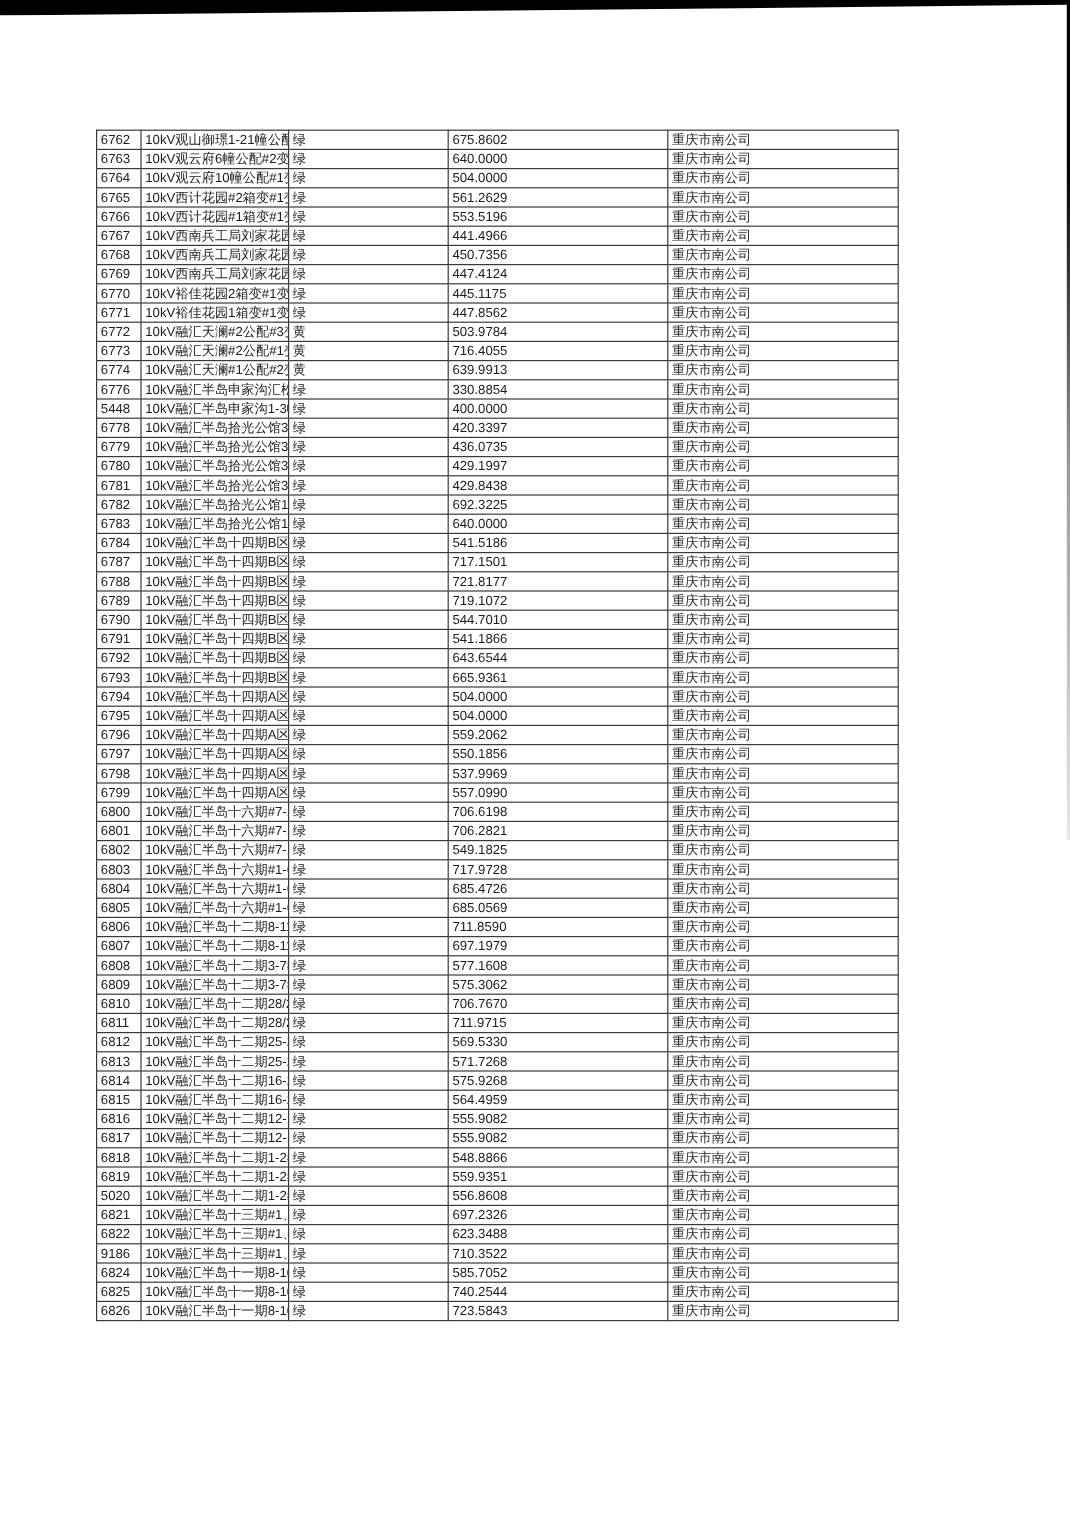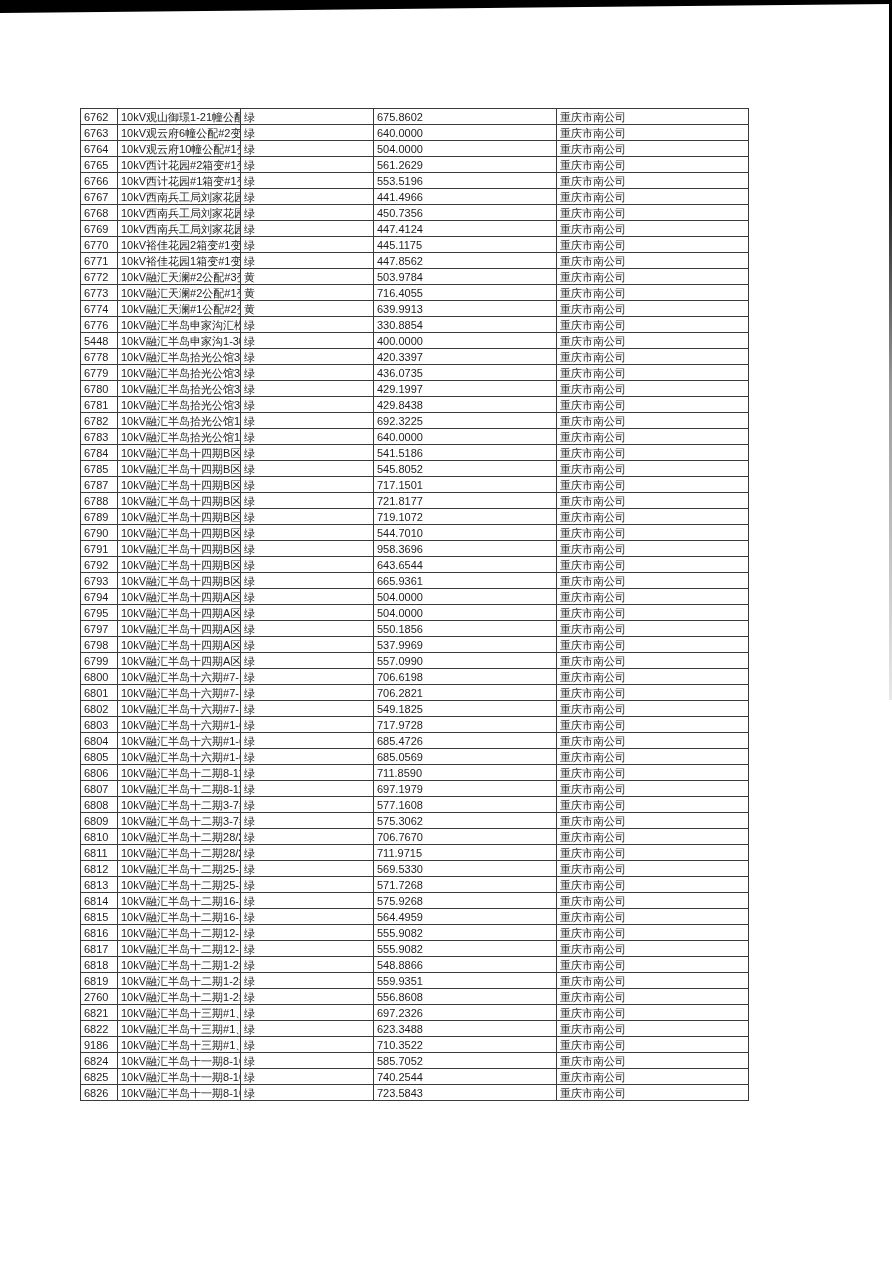"6785" tr { html: <tr> <td>6785</td> <td>10kV融汇半岛十四期B区</td> <td>绿</td> <td>545.8052</td> <td>重庆市南公司</td> </tr> -> none }
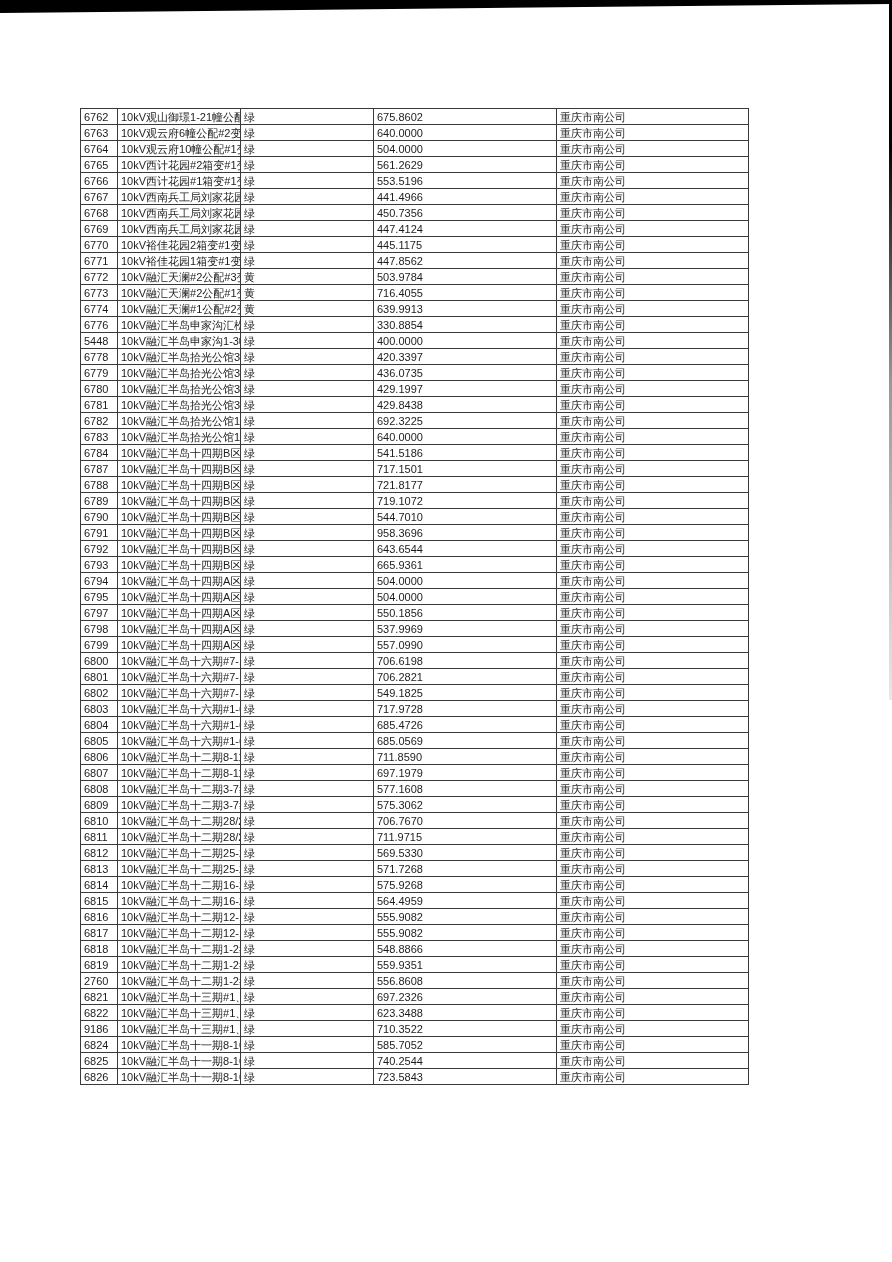"958.3696" td.col-value { text: 958.3696 -> 541.1866 }
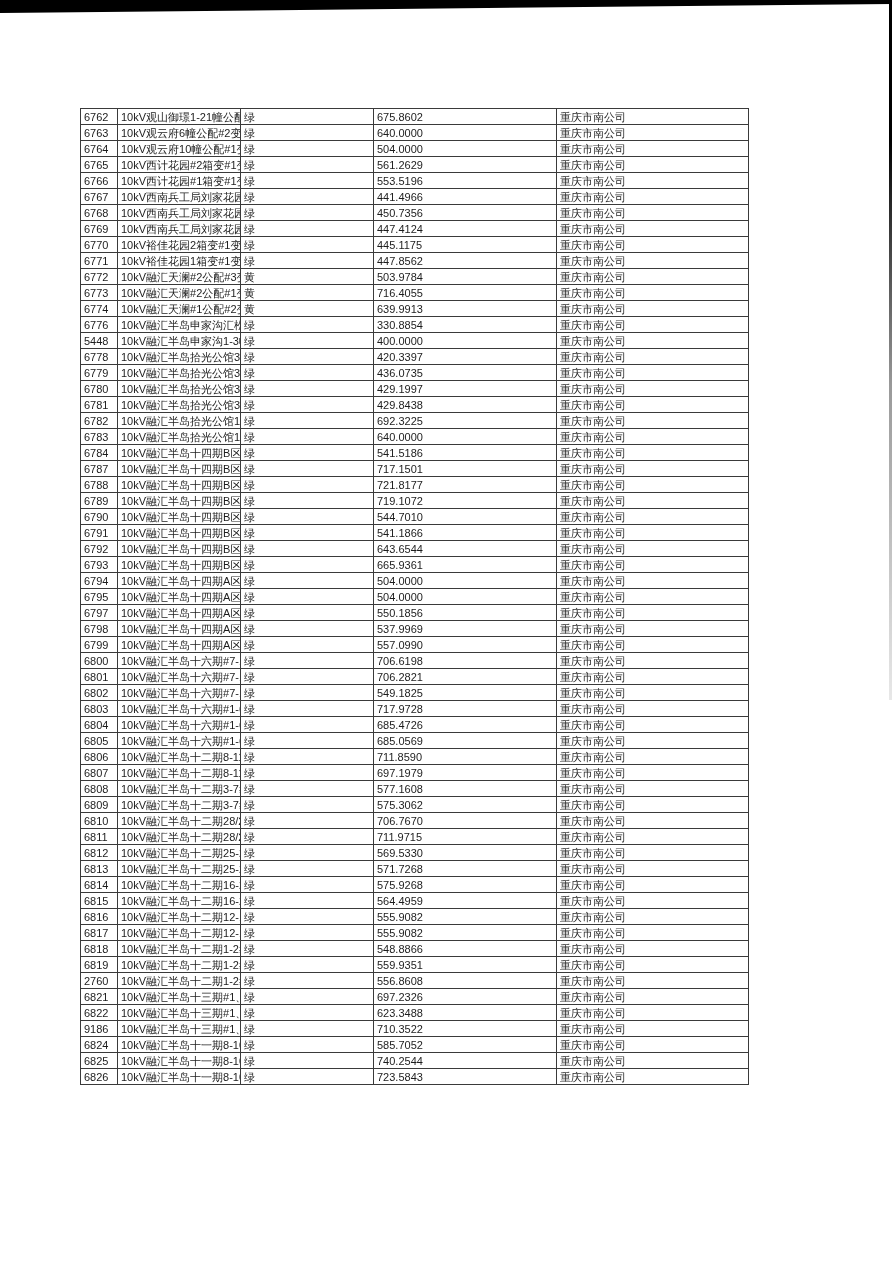"6796" tr { html: none -> <tr> <td>6796</td> <td>10kV融汇半岛十四期A区</td> <td>绿</td> <td>559.2062</td> <td>重庆市南公司</td> </tr> }
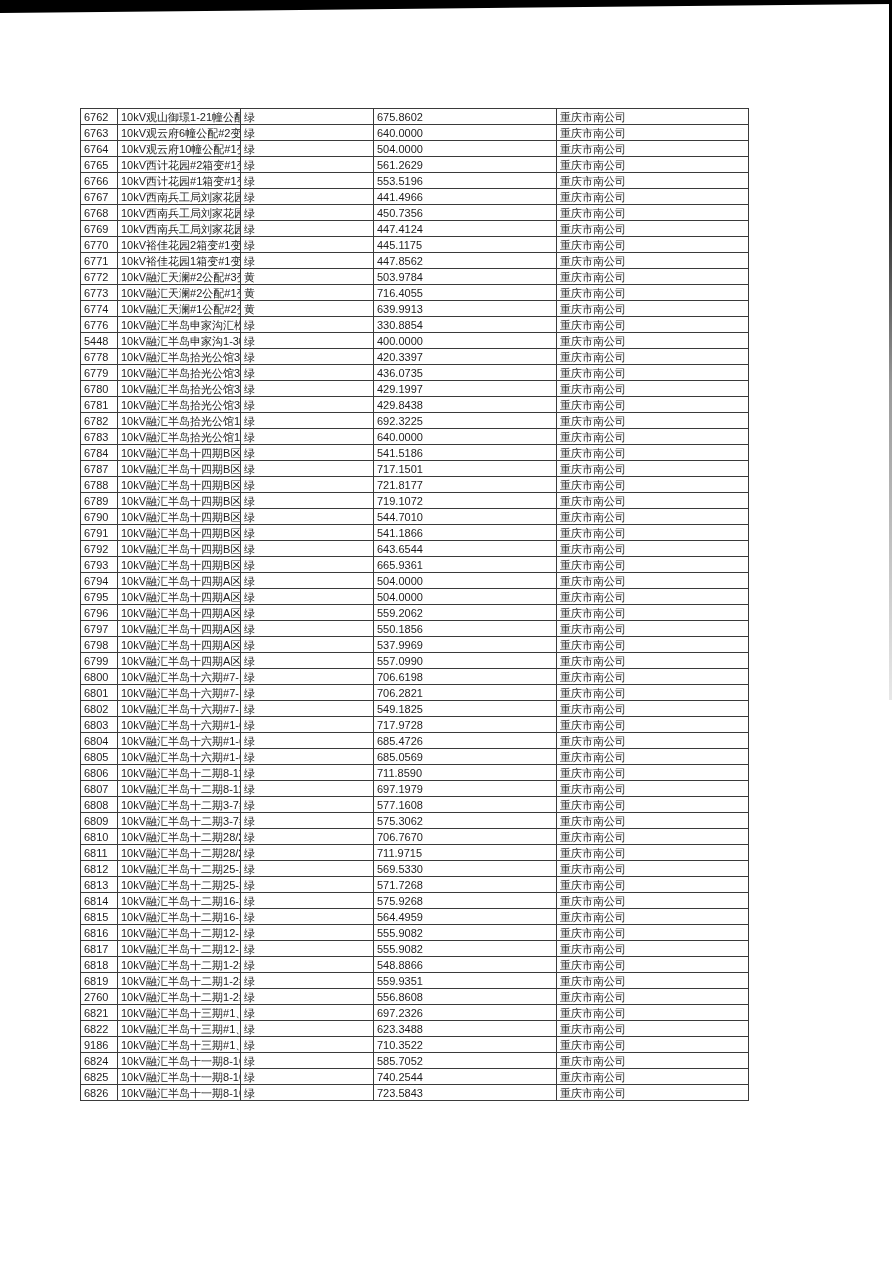"2760" td.col-id { text: 2760 -> 5020 }
